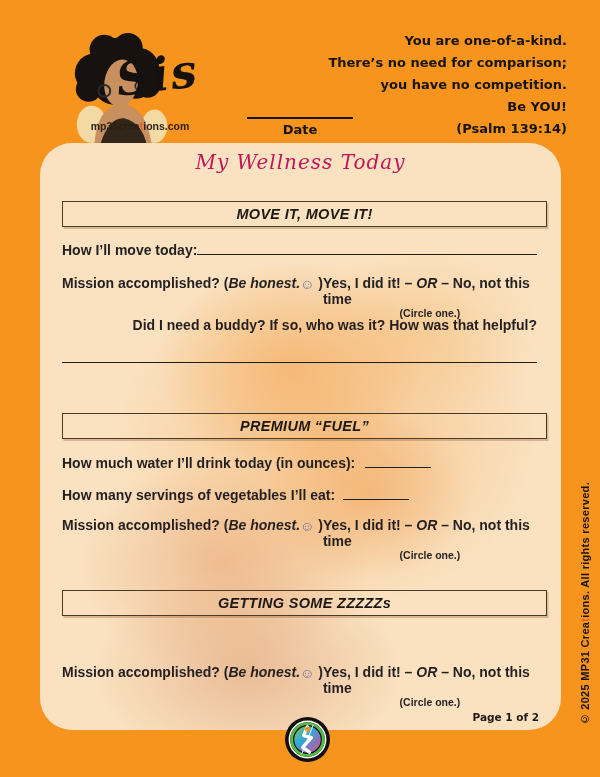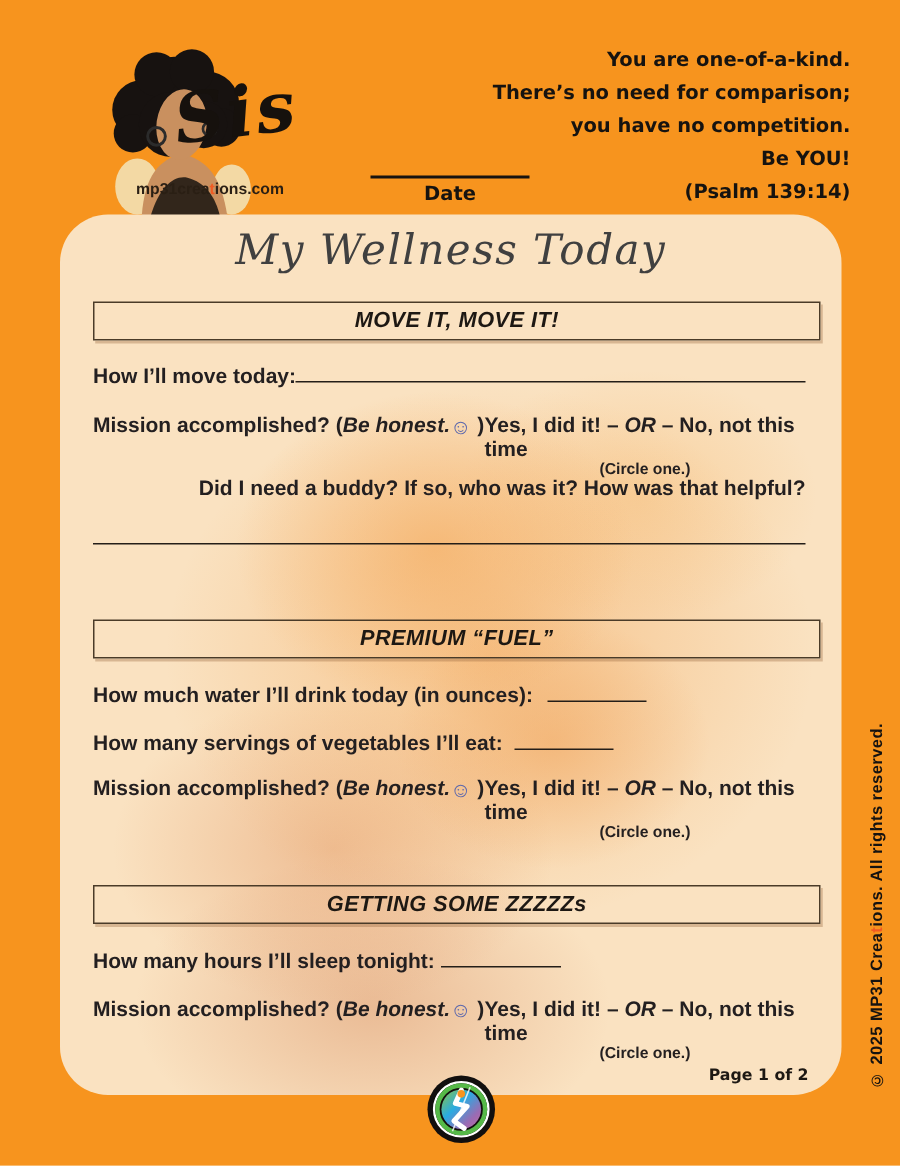"My Wellness Today" .card-title { color: #404040 -> #be185d; font-size: 28px -> 20px }
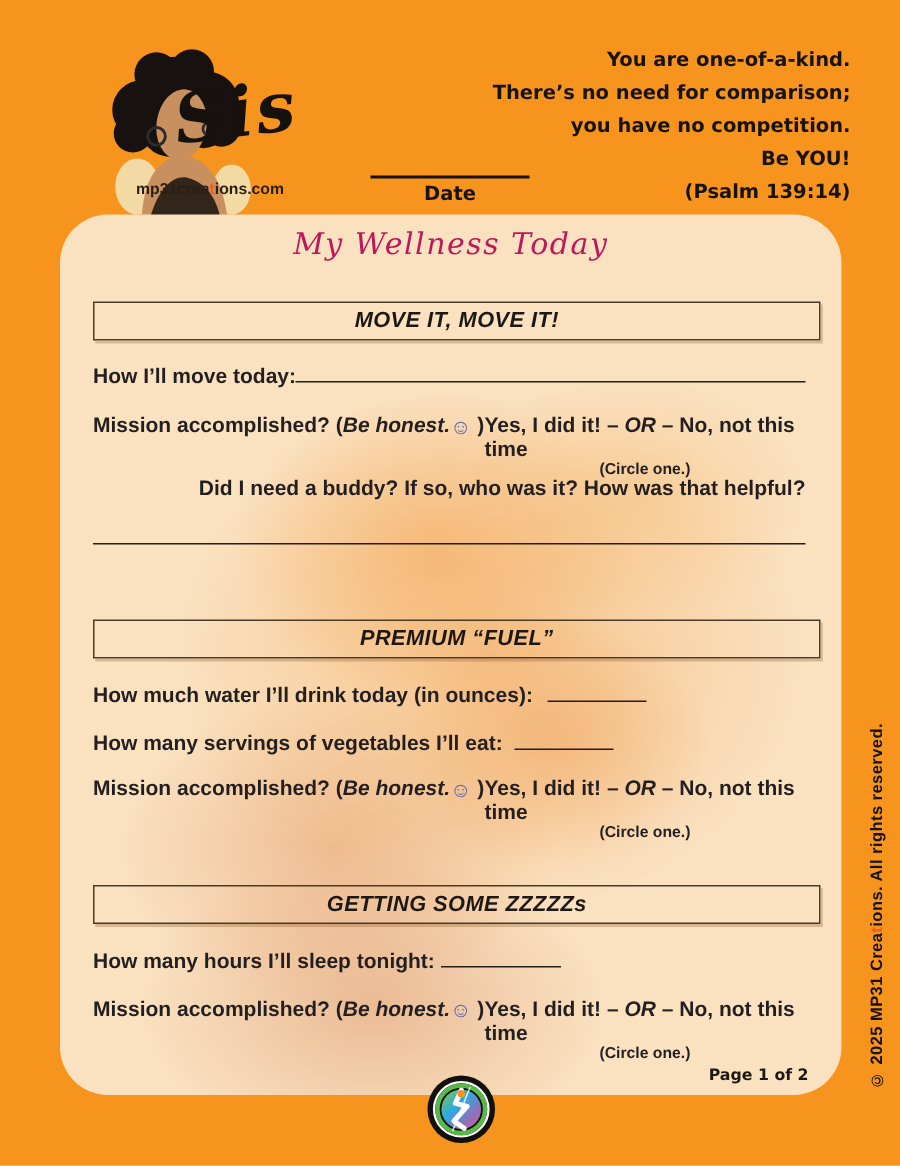"How many hours I’ll sleep" div.row { html: <div> <span>How many hours I’ll sleep tonight:</span> <span></span> </div> -> none }
